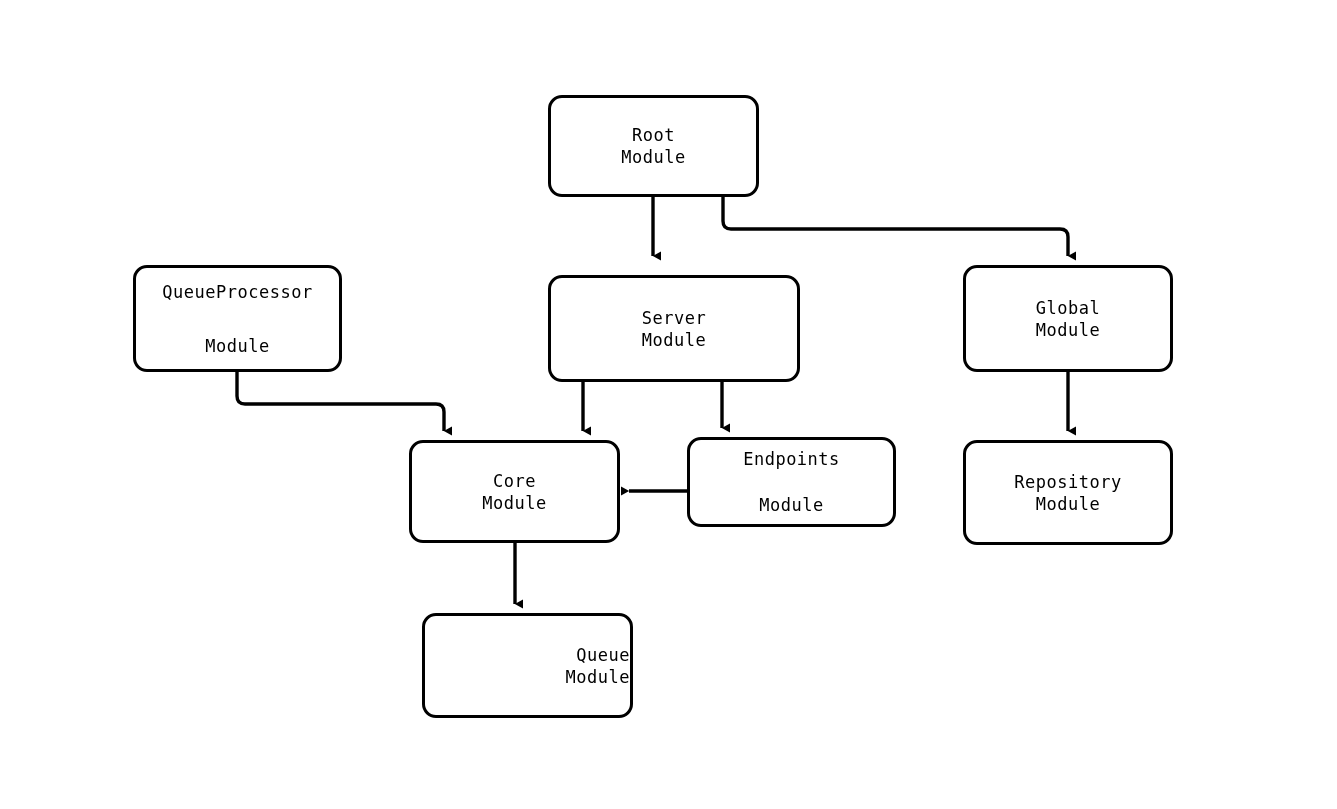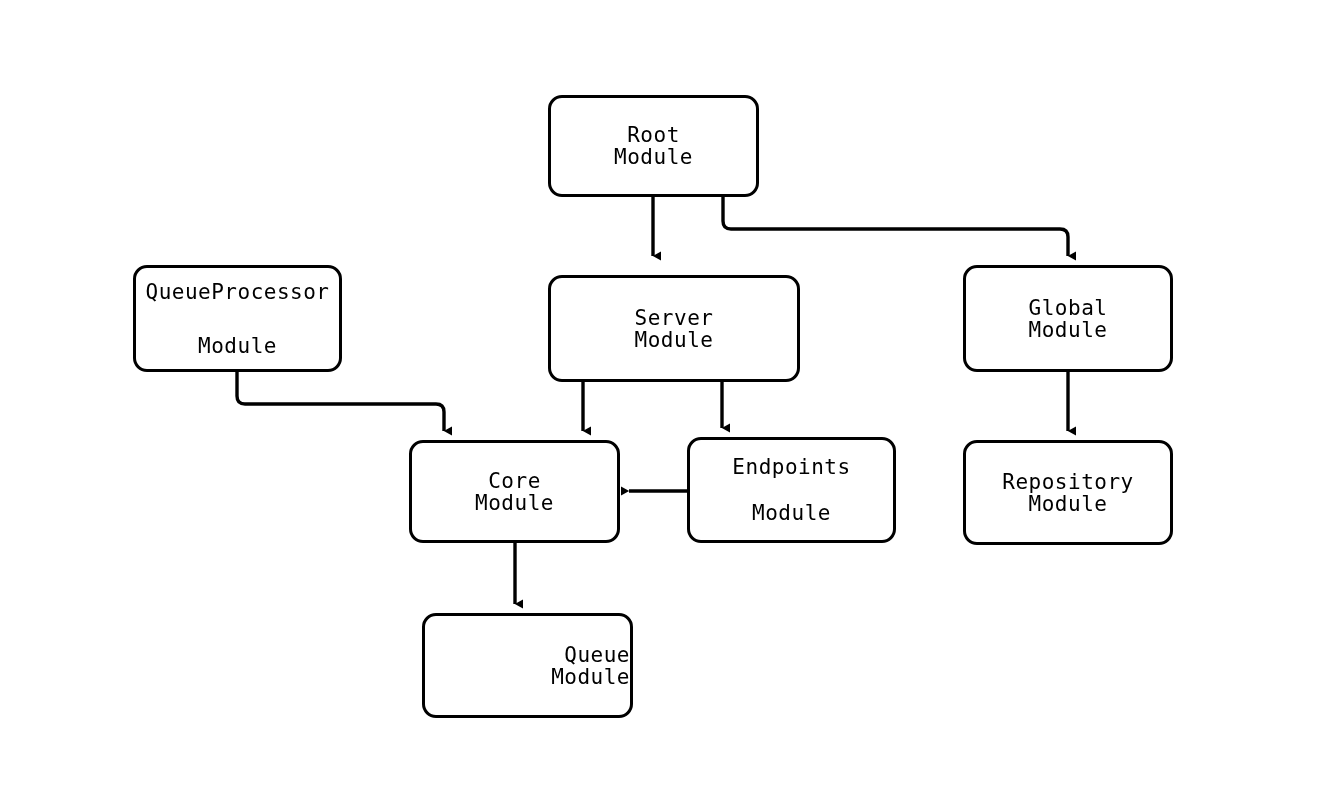"Root" .node-label { font-size: 21px -> 17px }
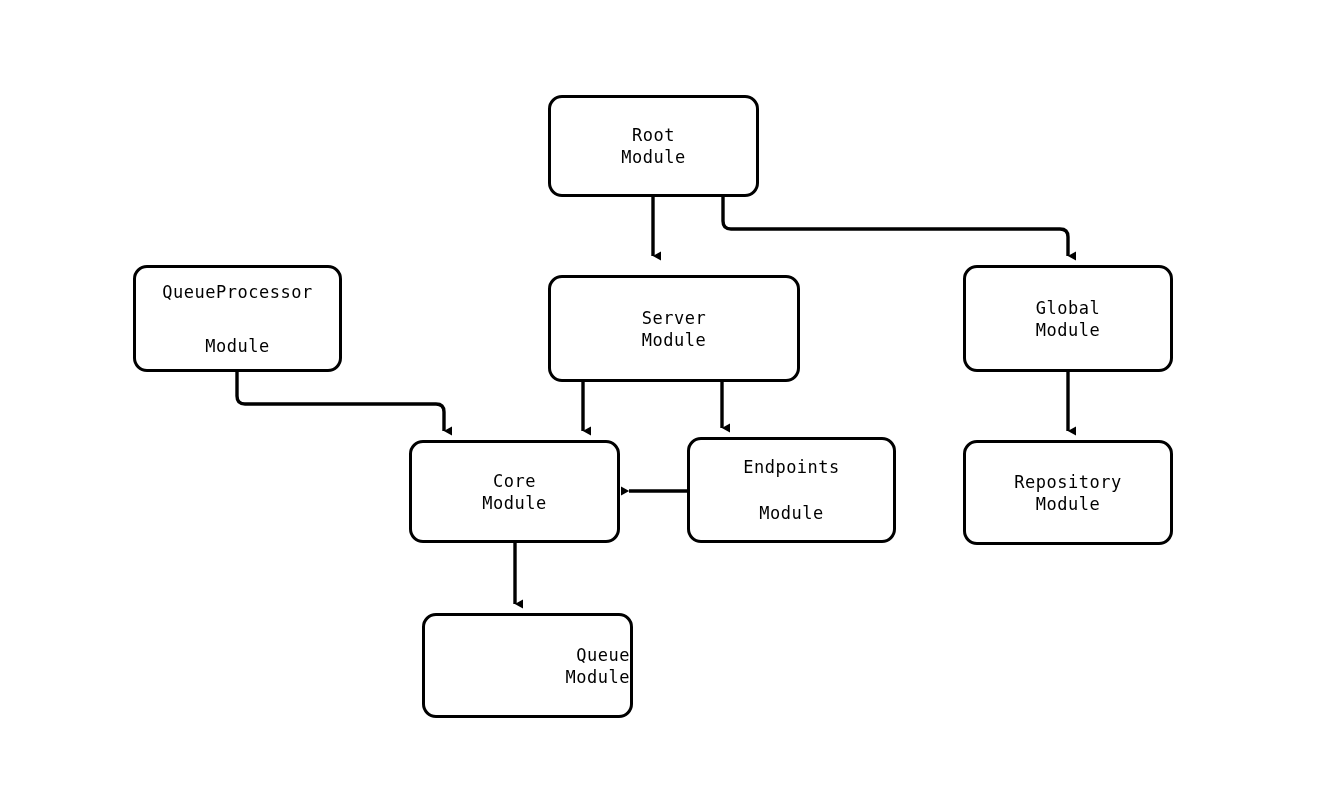"Endpoints" div.node { height: 106px -> 90px }
